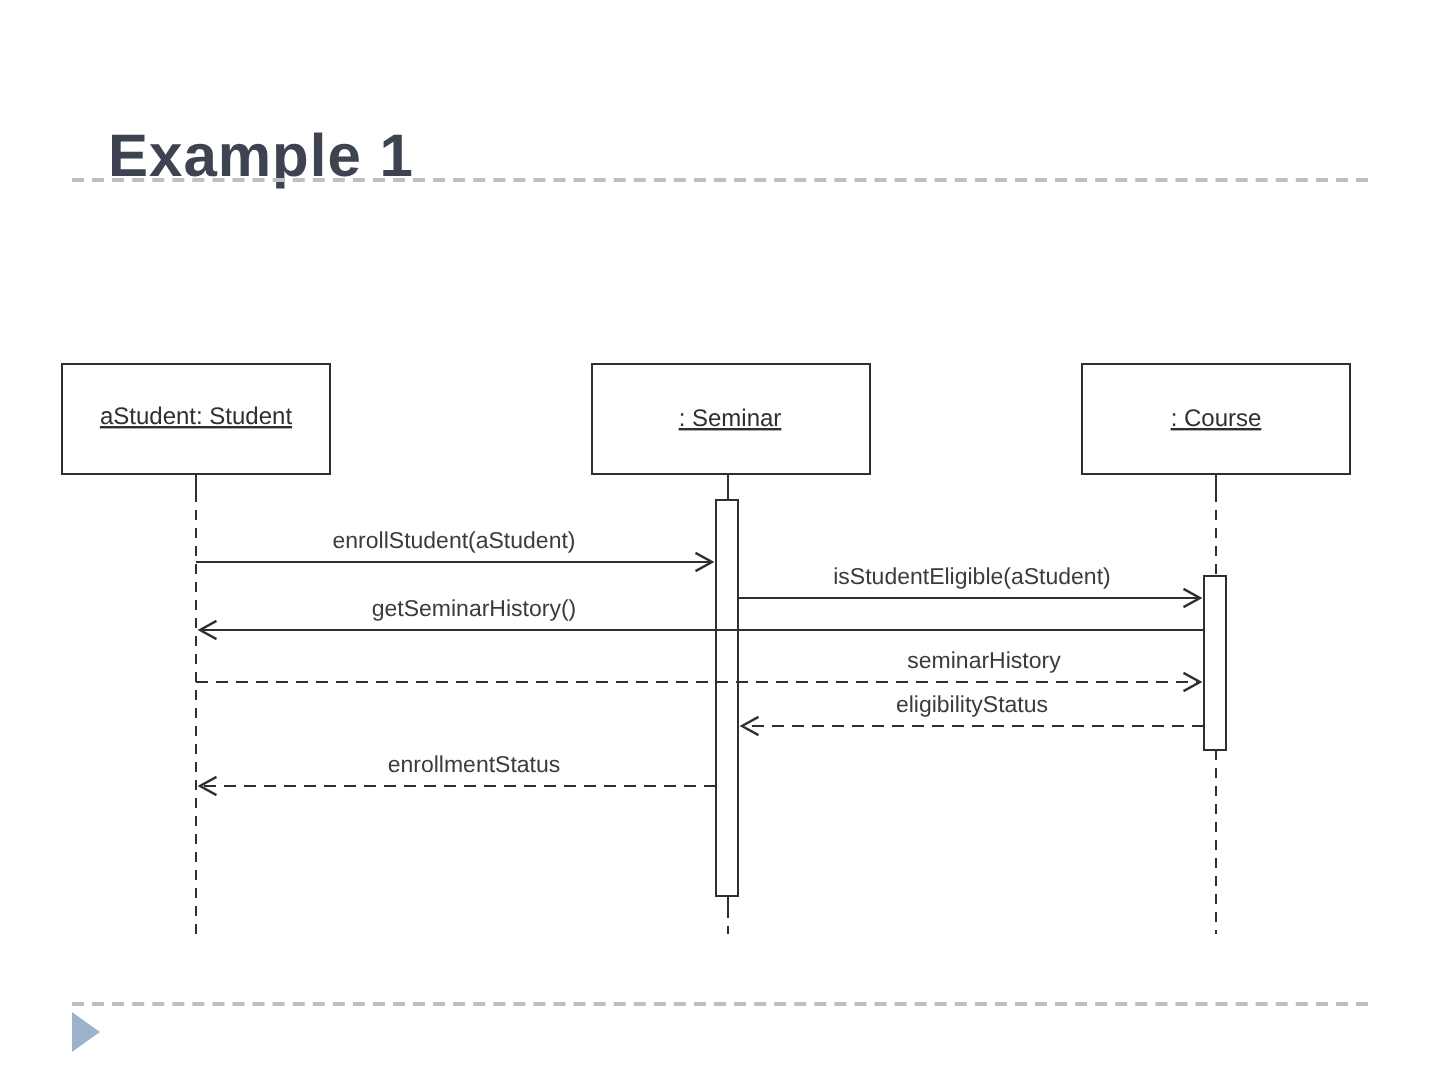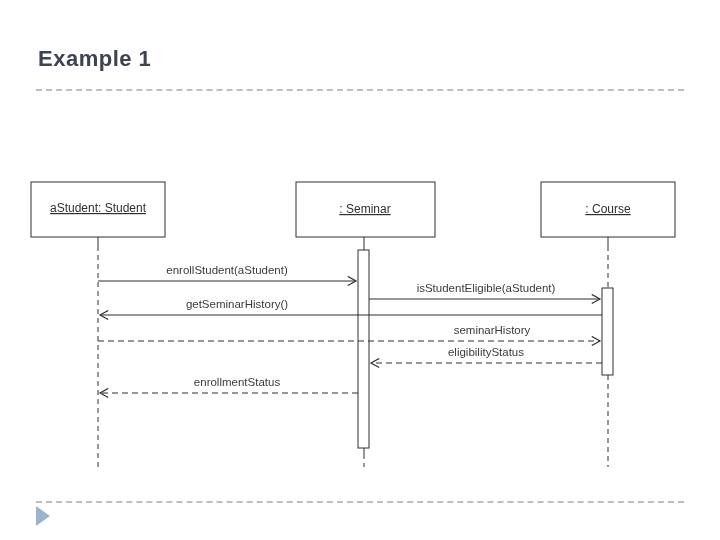"Example 1" .slide-title { font-size: 22px -> 30px; margin: 0 -> 16px }
